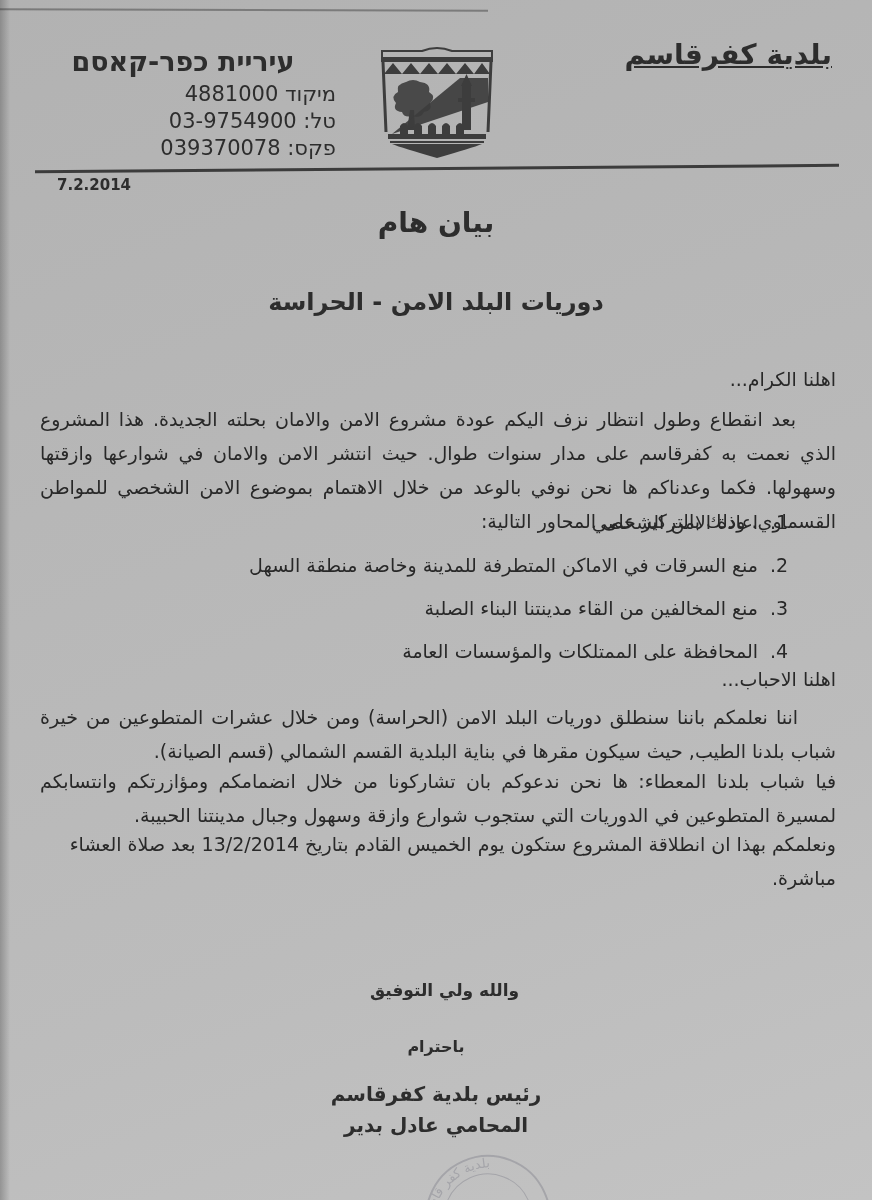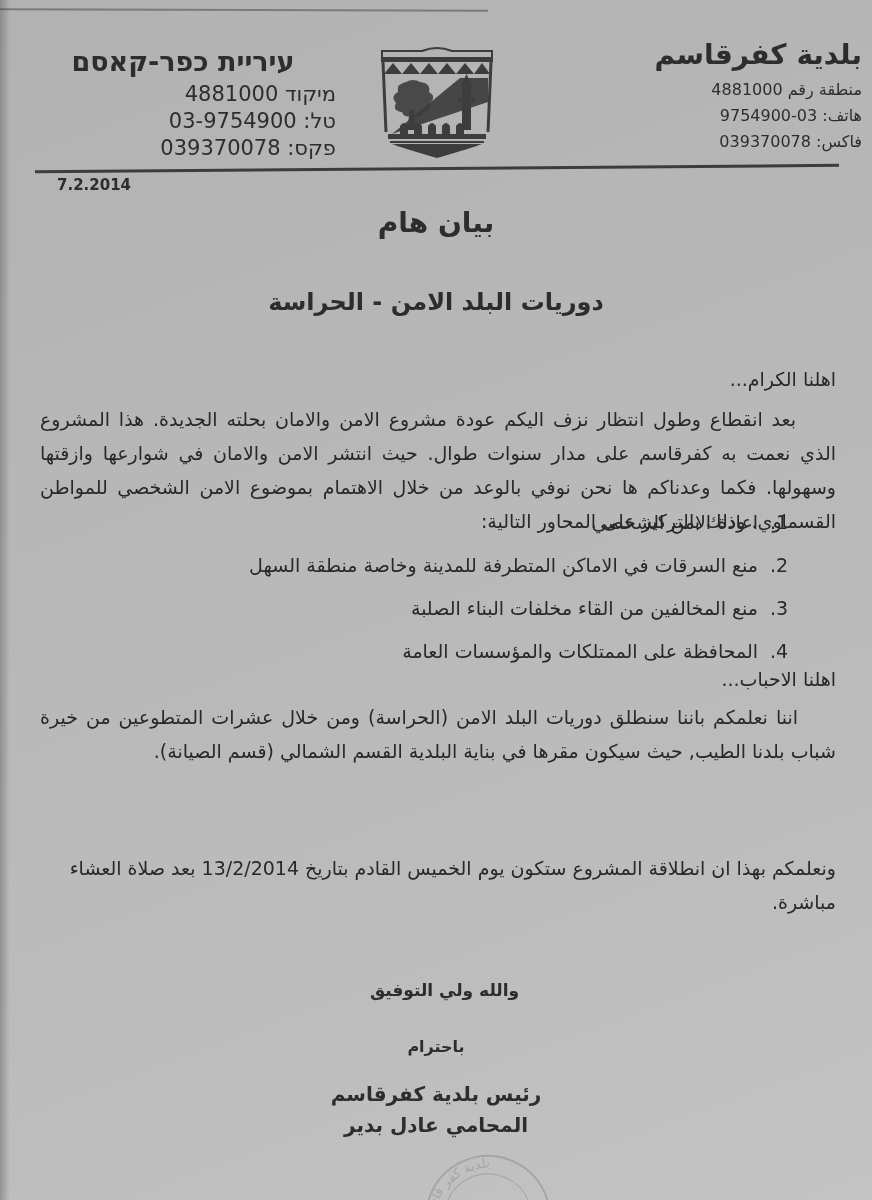"بلدية كفرقاسم" .hdr-ar { right: 10px -> 40px; text-decoration: none -> underline }
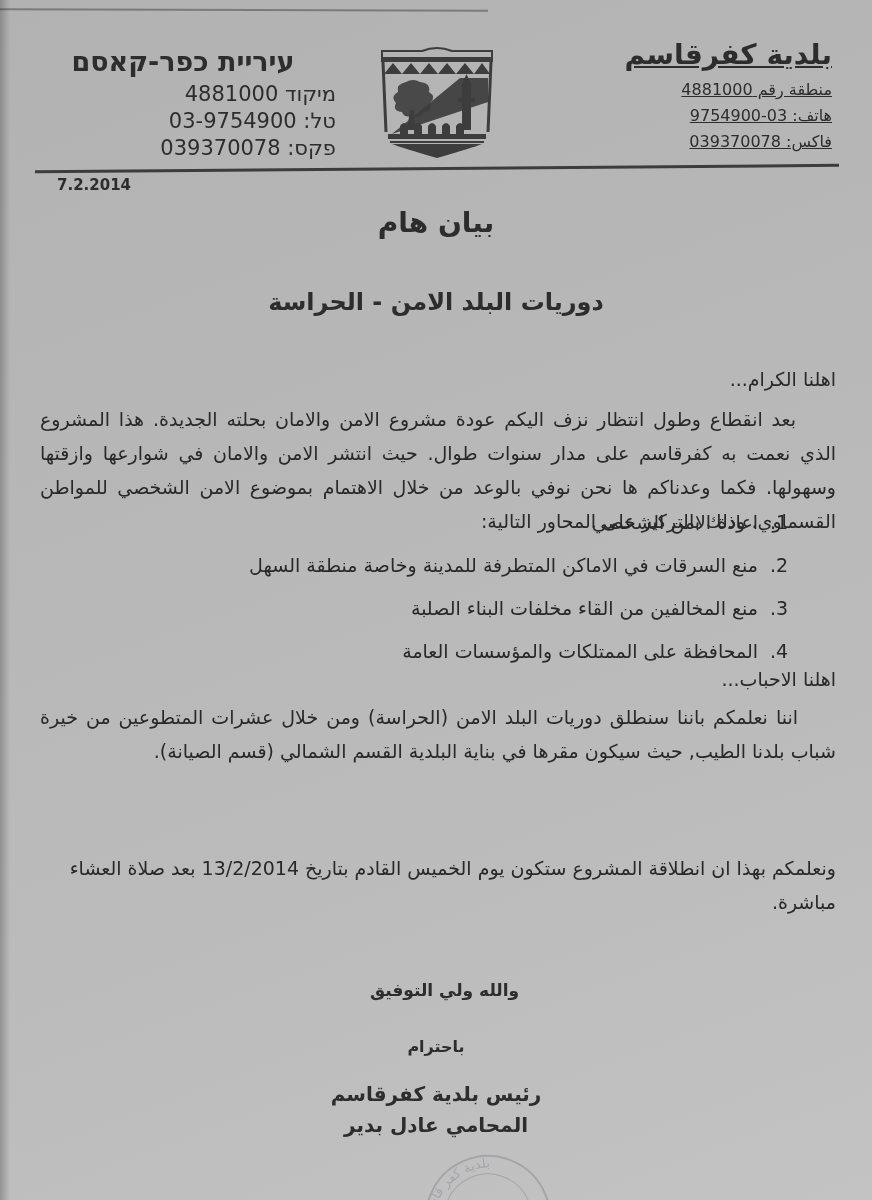"منطقة رقم 4881000" div.d { html: <div> <div>منطقة رقم 4881000</div> <div>هاتف: 03-9754900</div> <div>فاكس: 039370078</div> </div> -> none }
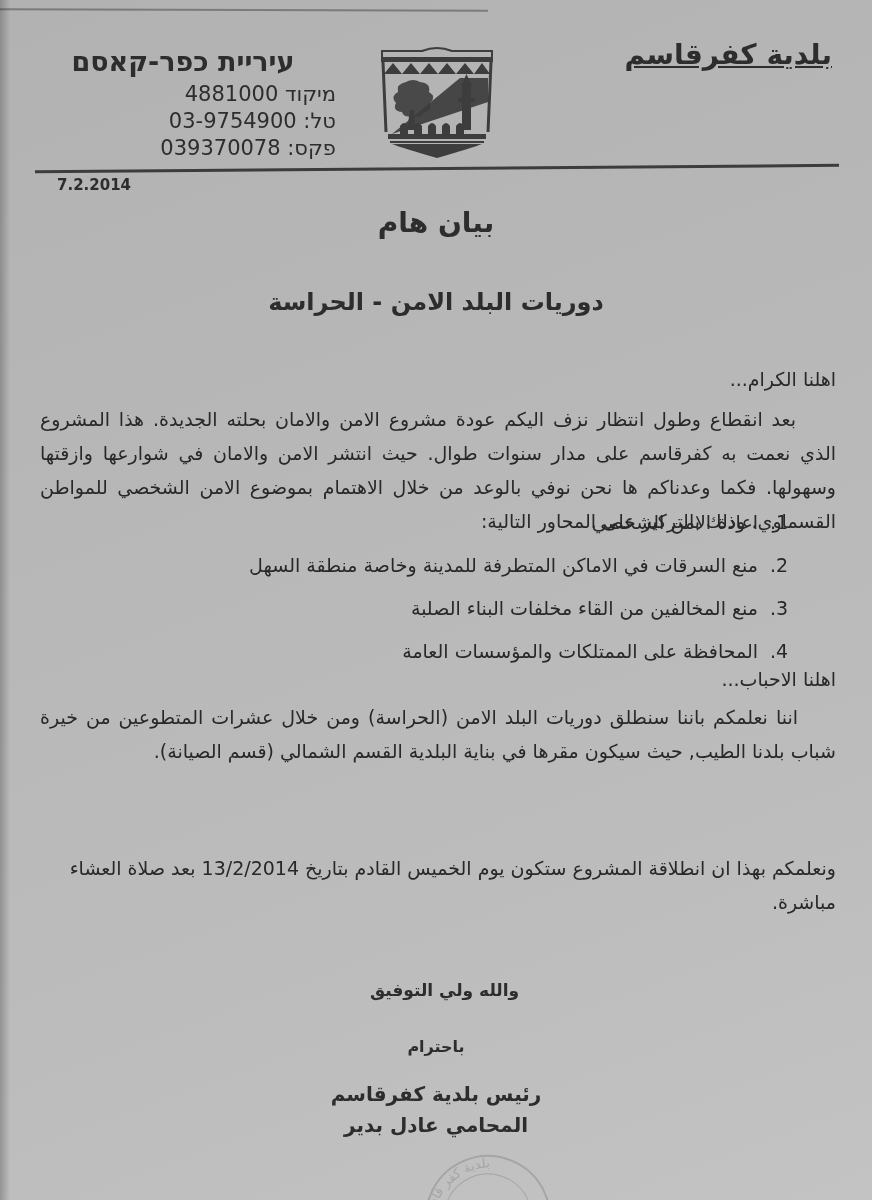"منع المخالفين من القاء مخلفات" li { text: مخلفات -> مدينتنا }
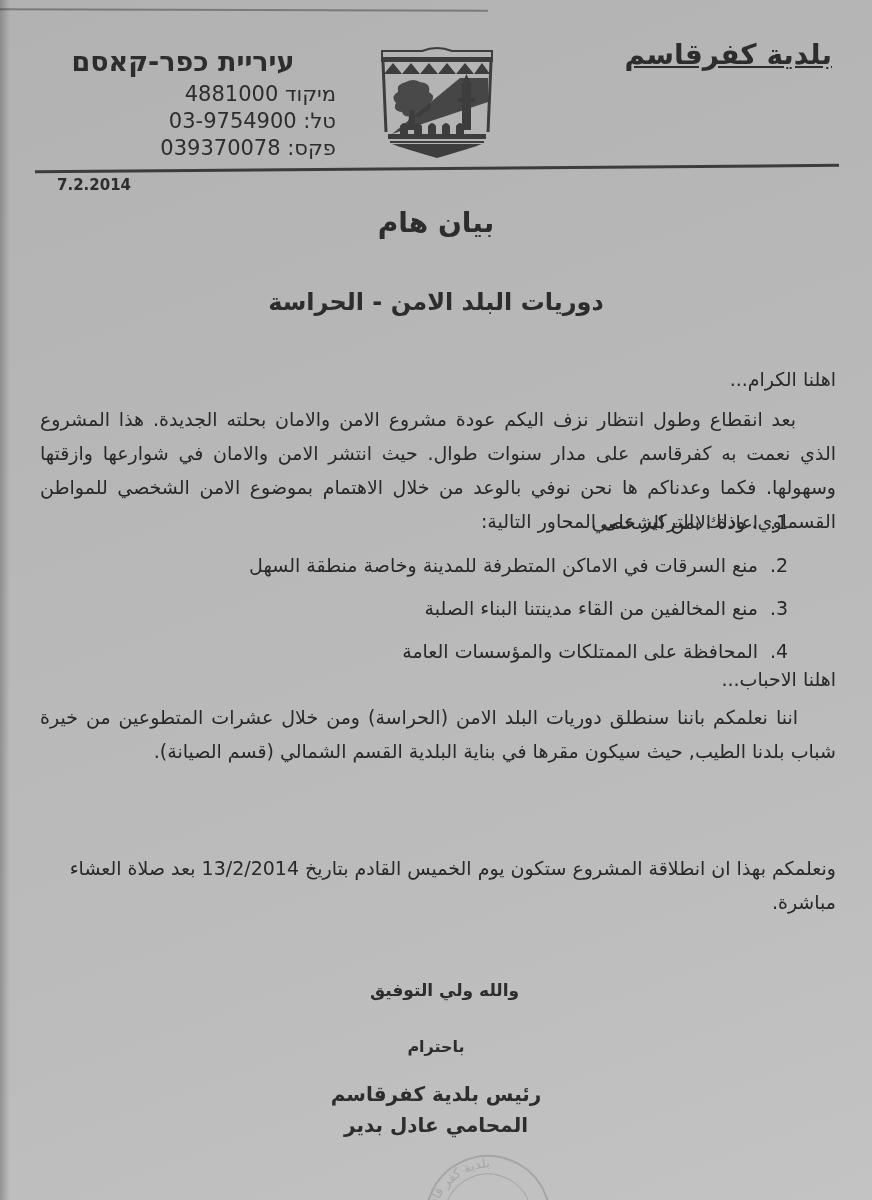"فيا شباب بلدنا المعطاء: ها" div.abs { html: none -> <div>فيا شباب بلدنا المعطاء: ها نحن ندعوكم بان تشاركونا من خلال انضمامكم ومؤازرتكم وانتسابكم لمسيرة المتطوعين في الدوريات التي ستجوب شوارع وازقة وسهول وجبال مدينتنا الحبيبة.</div> }
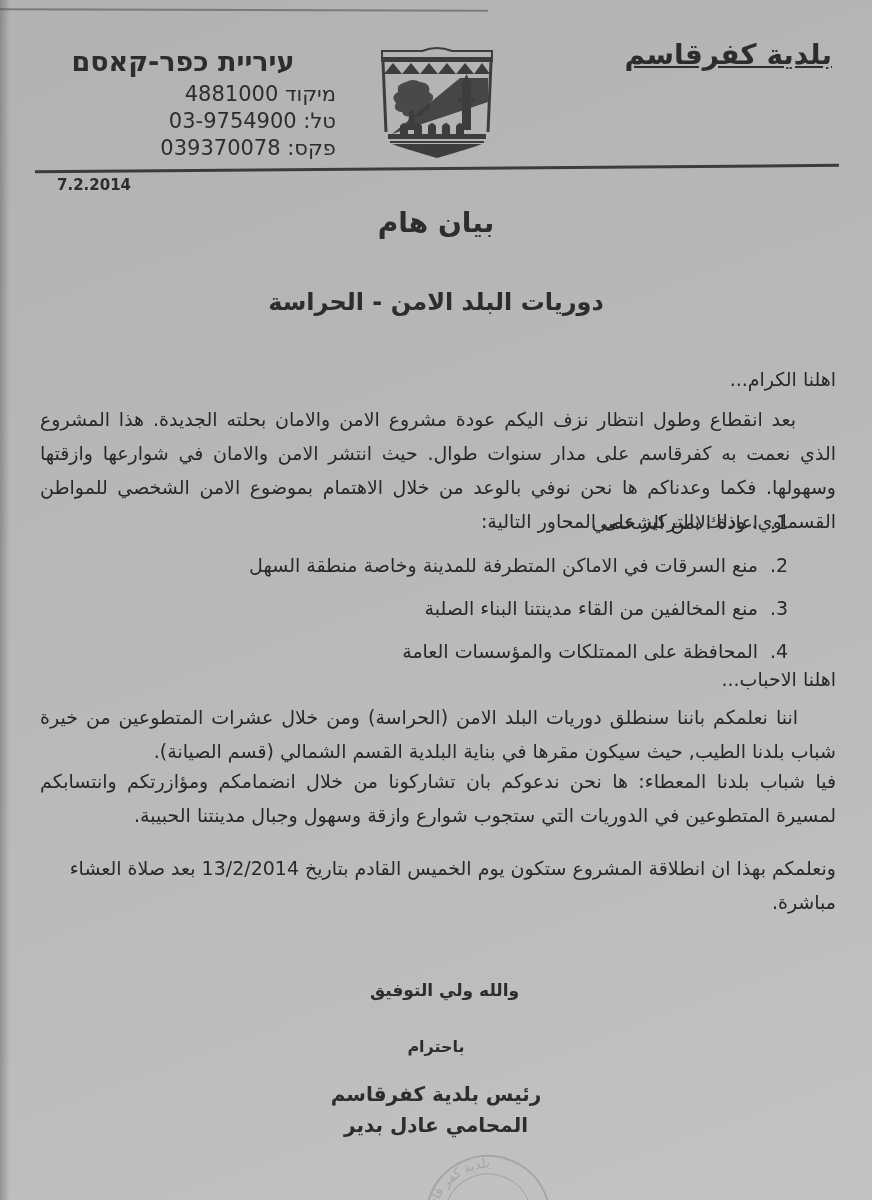"ونعلمكم بهذا ان انطلاقة المشروع" .p4 { margin-top: 24px -> none }
